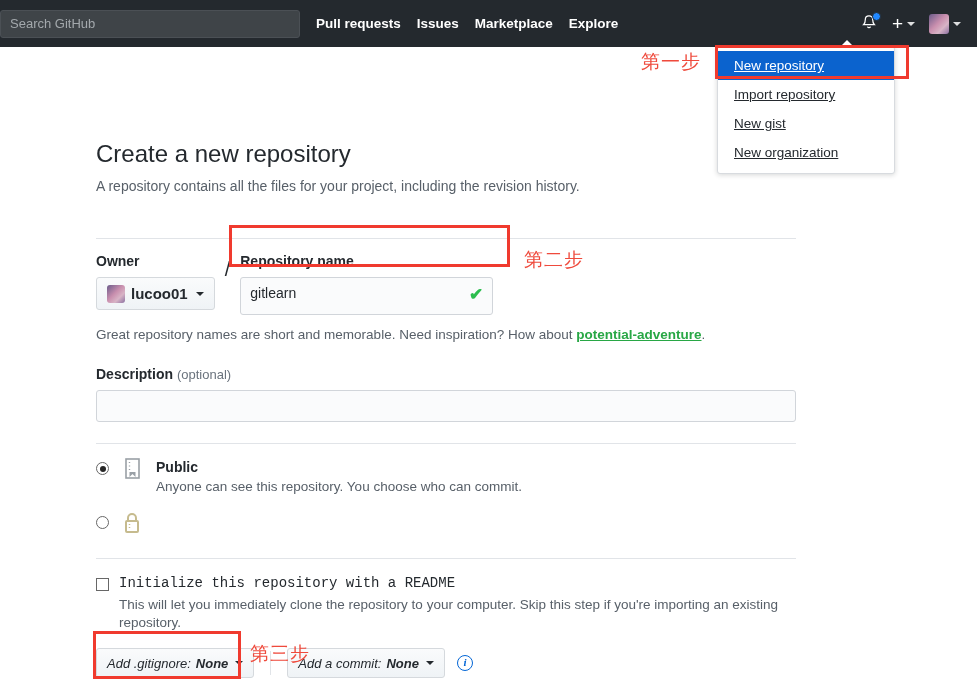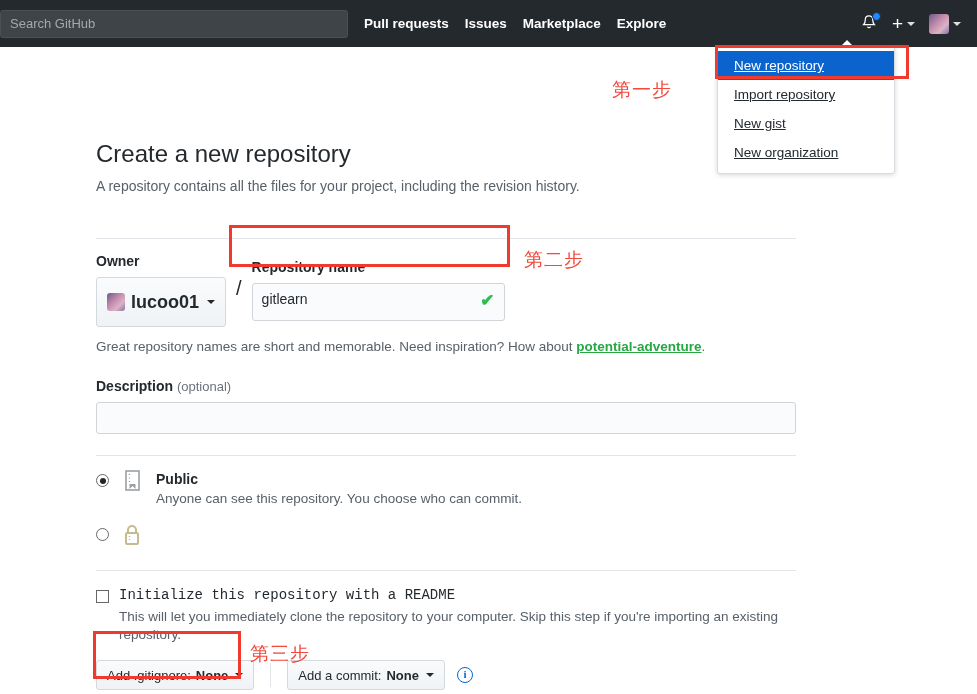"Search GitHub" .search-box { width: 348px -> 300px }
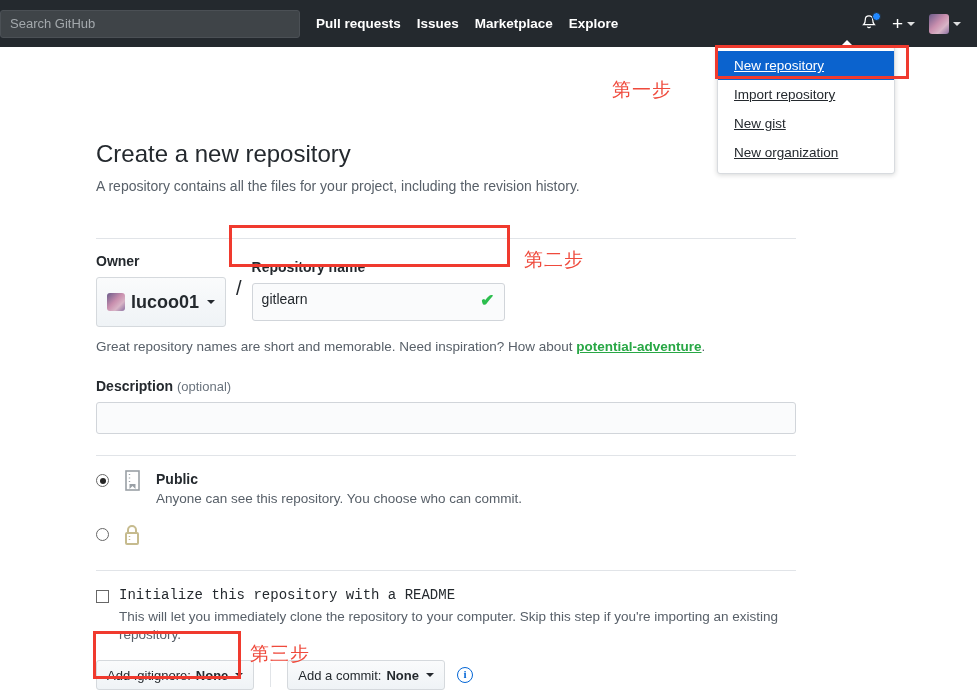"第一步" div.anno-text { left: 612px -> 641px; margin-top: 28px -> none }
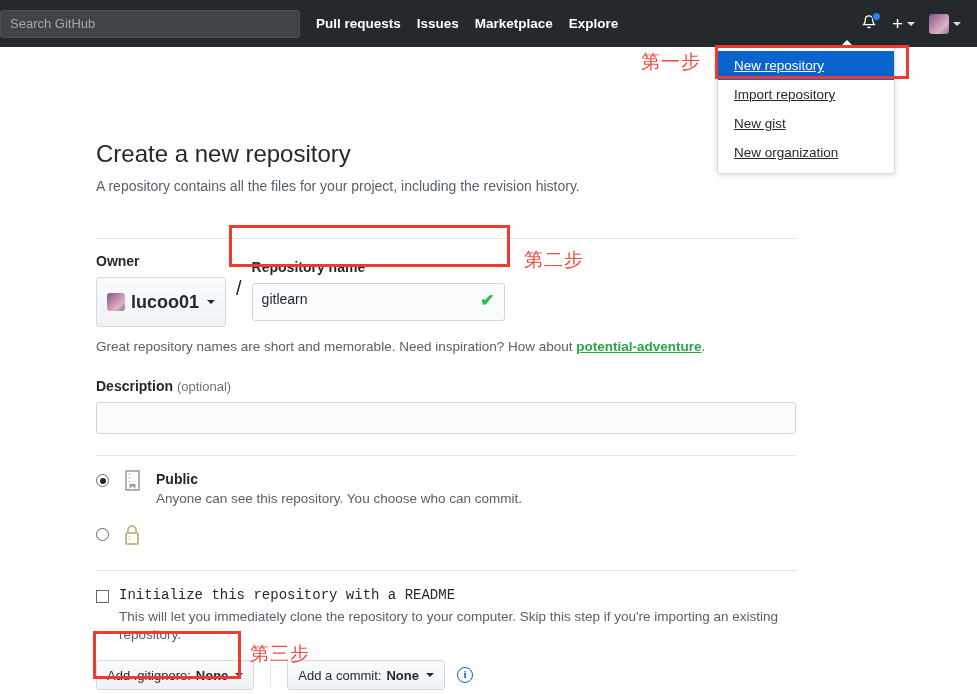"Owner" .owner-row { align-items: center -> flex-start }
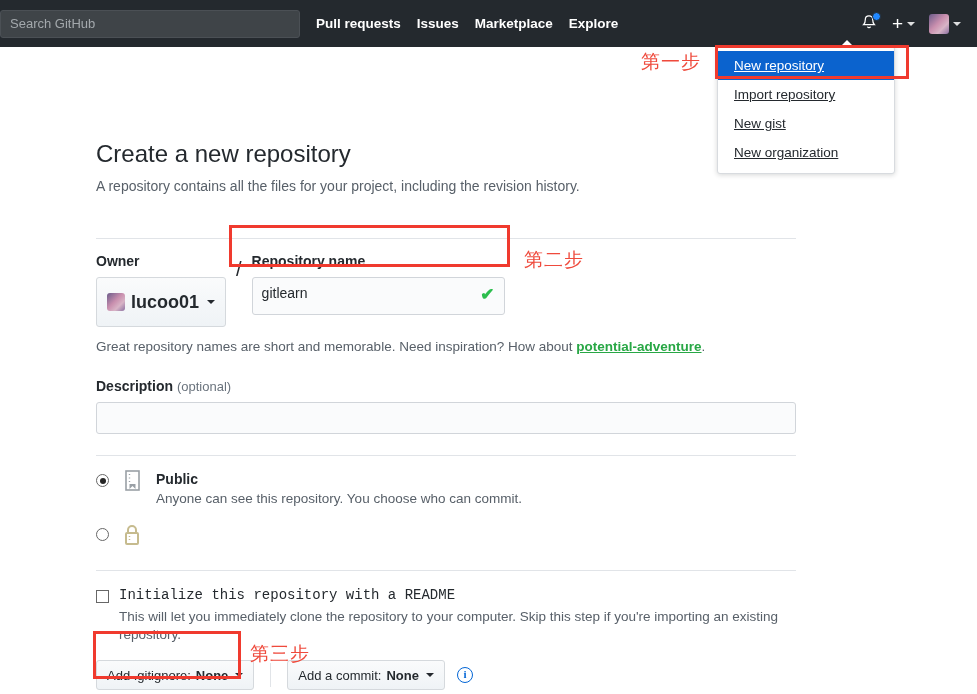"lucoo01" .owner-btn { font-size: 18px -> 15px; height: 50px -> 33px }
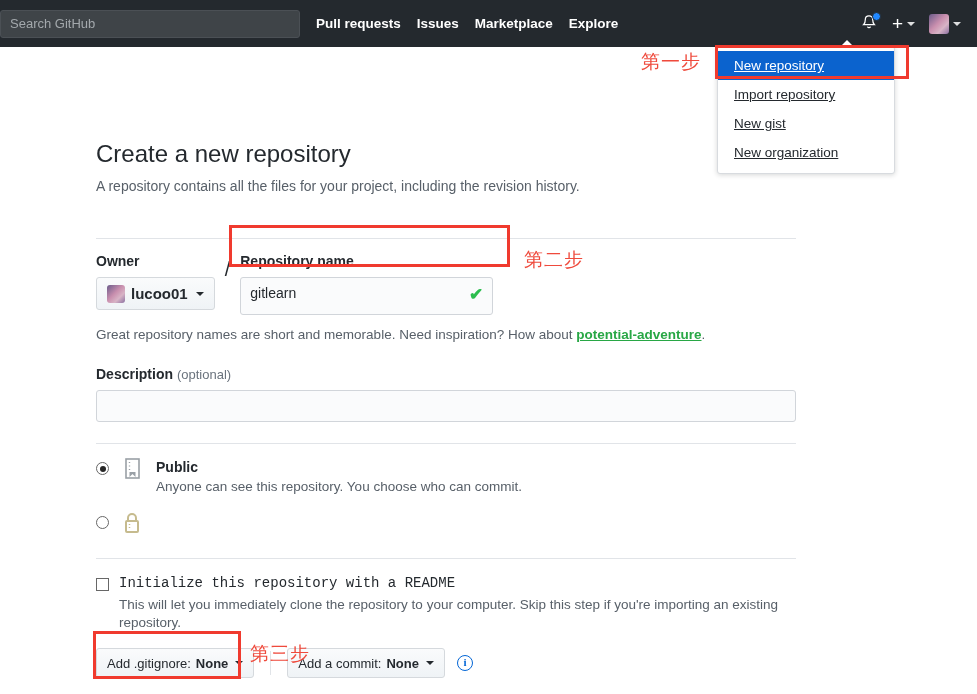"Add .gitignore:" .dropdown-btn-row { font-style: none -> italic }
